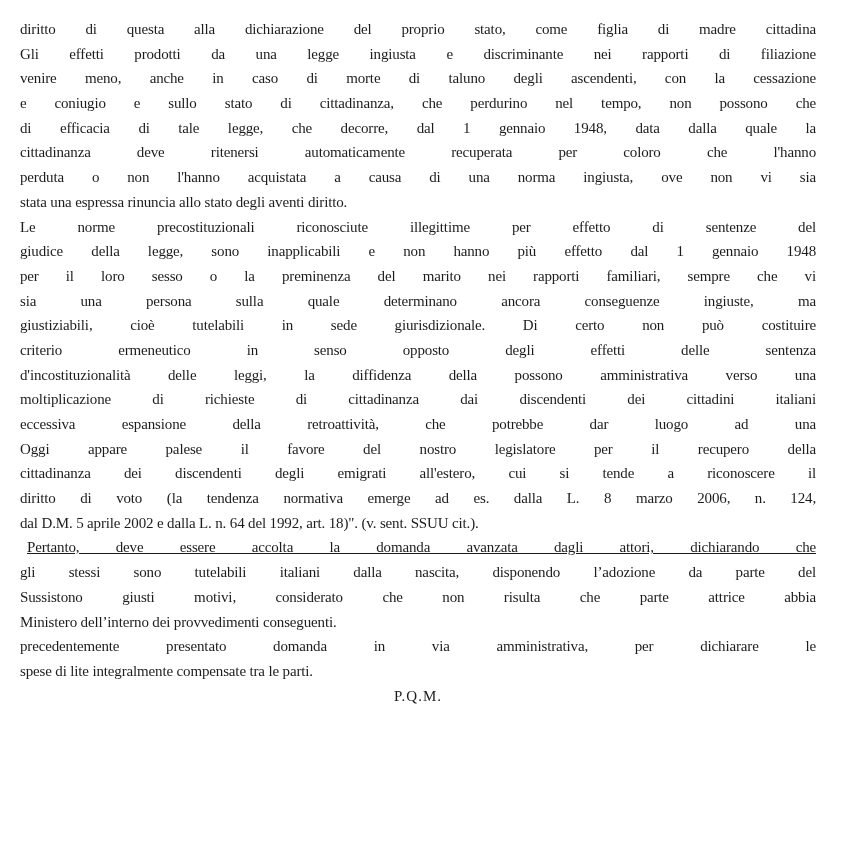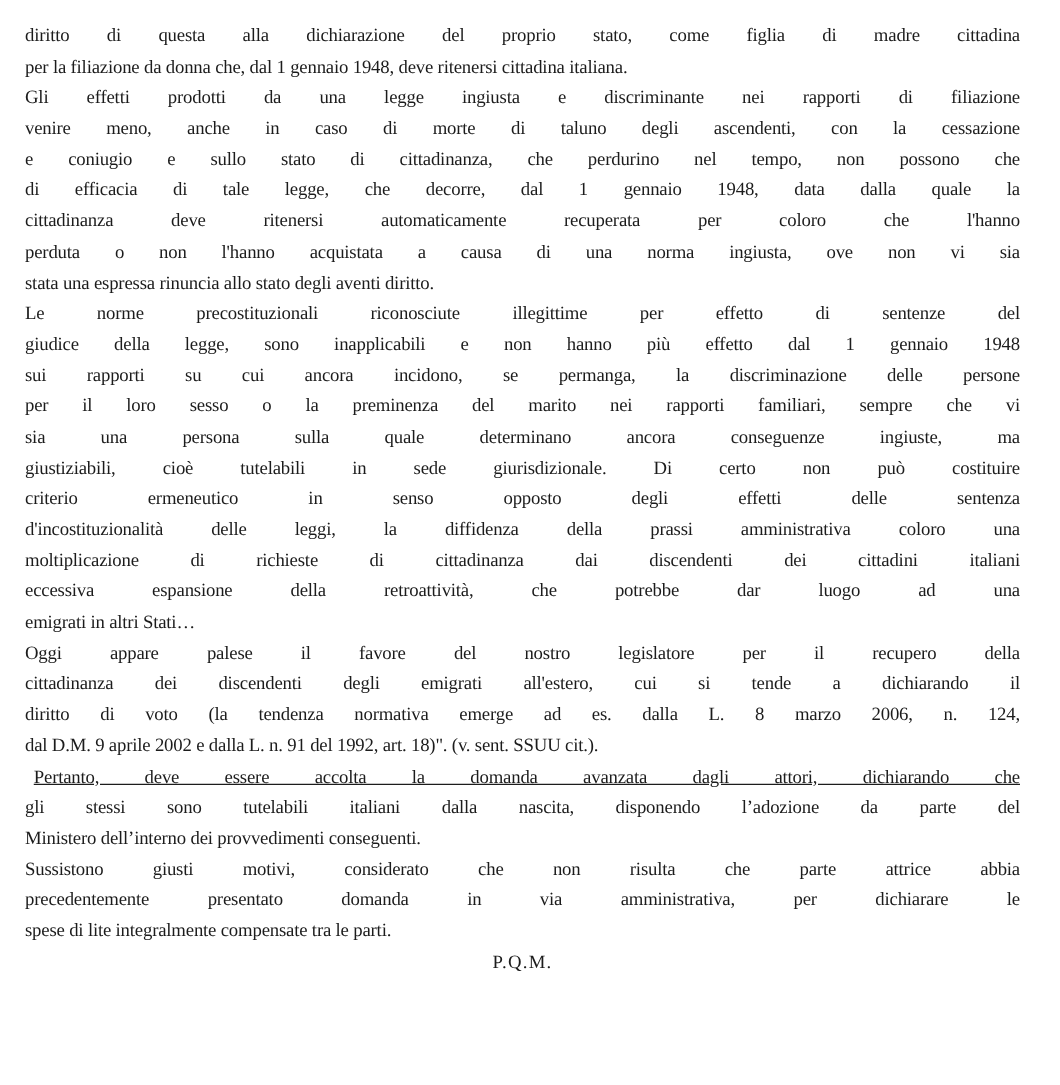"per la filiazione da donna" span.line { html: <span>per la filiazione da donna che, dal 1 gennaio 1948, deve ritenersi cittadina italiana.</span> -> none }
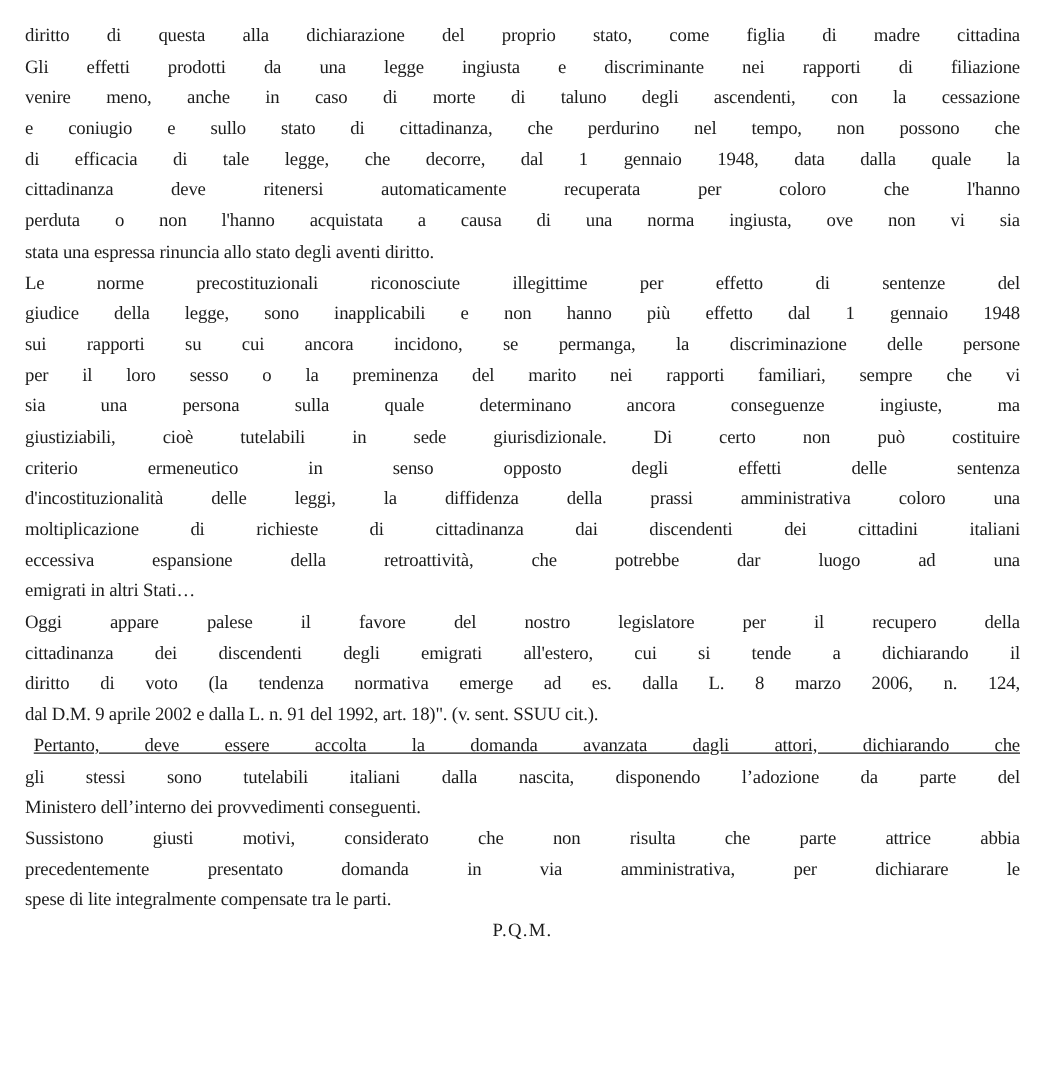"sui rapporti su cui ancora" span.line { html: <span>sui rapporti su cui ancora incidono, se permanga, la discriminazione delle persone</span> -> none }
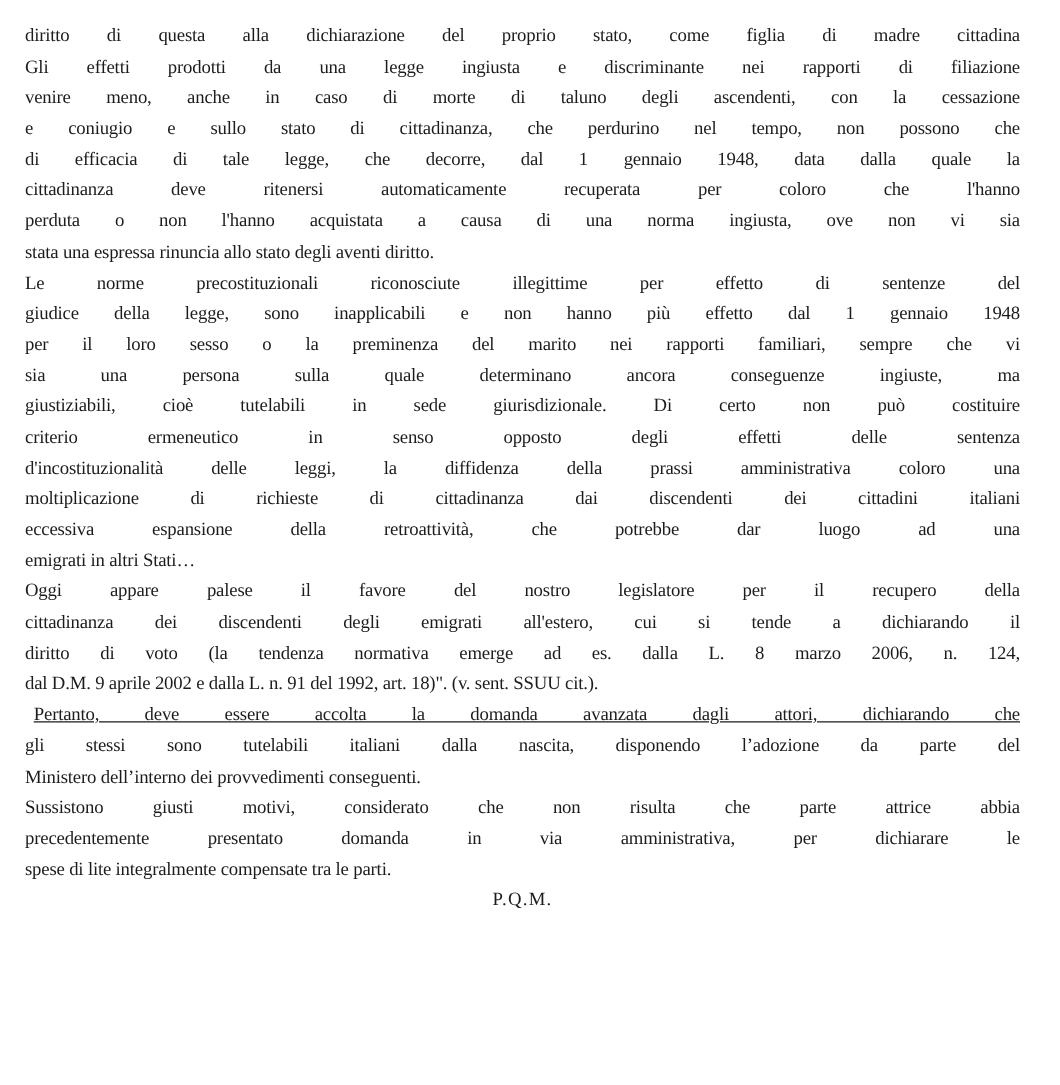"d'incostituzionalità delle leggi, la" span.line { text: prassi amministrativa coloro -> possono amministrativa verso }
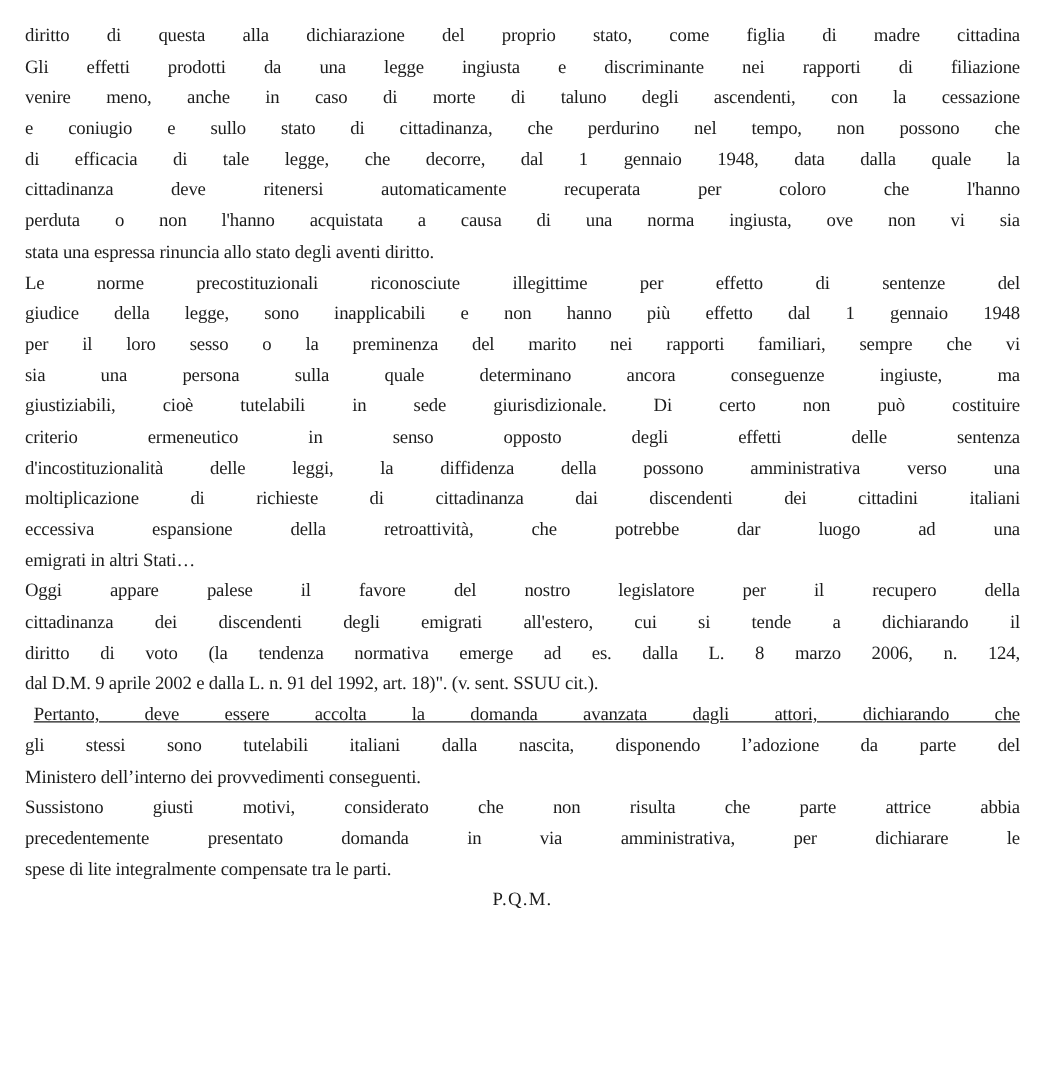"emigrati in altri Stati…" span.line { html: <span>emigrati in altri Stati…</span> -> none }
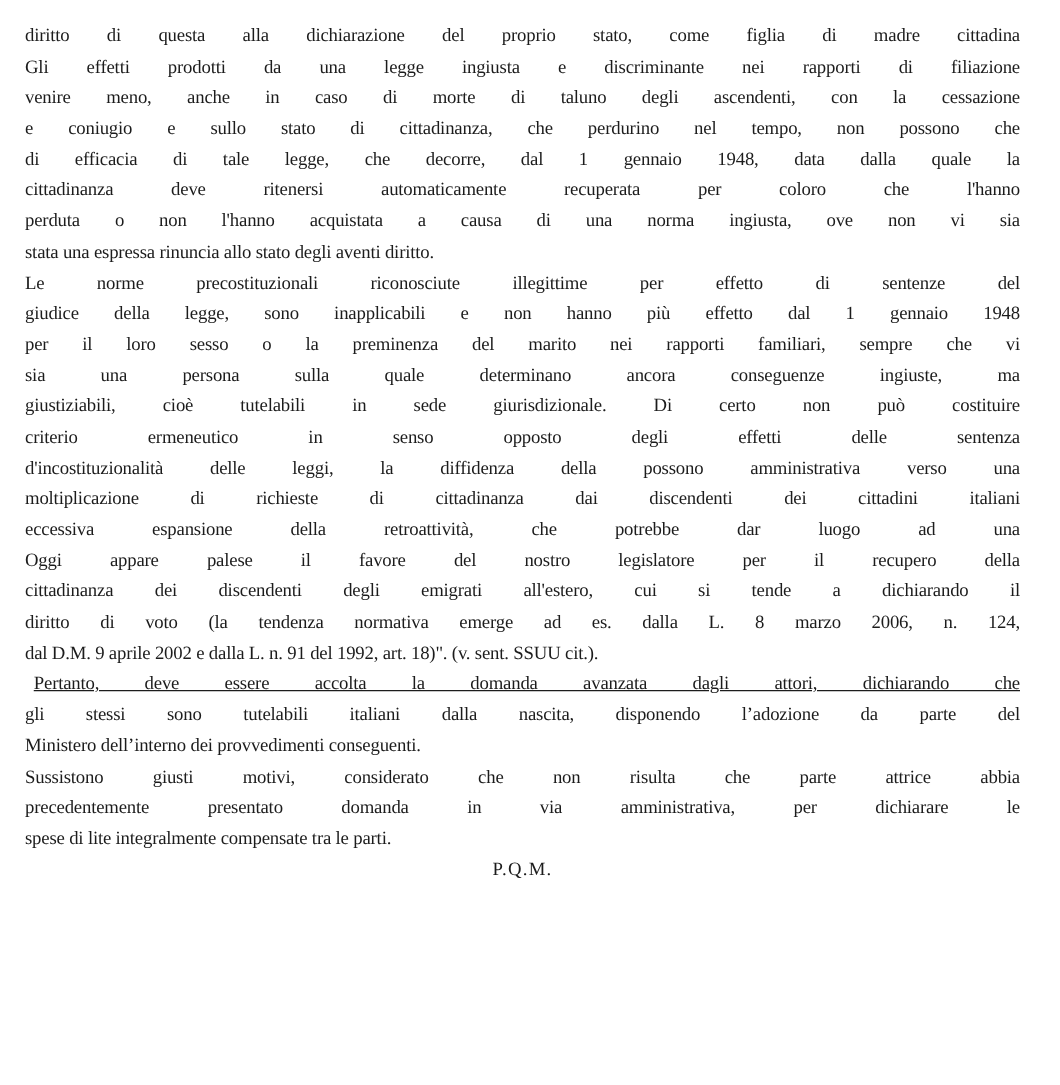"cittadinanza dei discendenti degli" span.line { text: dichiarando -> riconoscere }
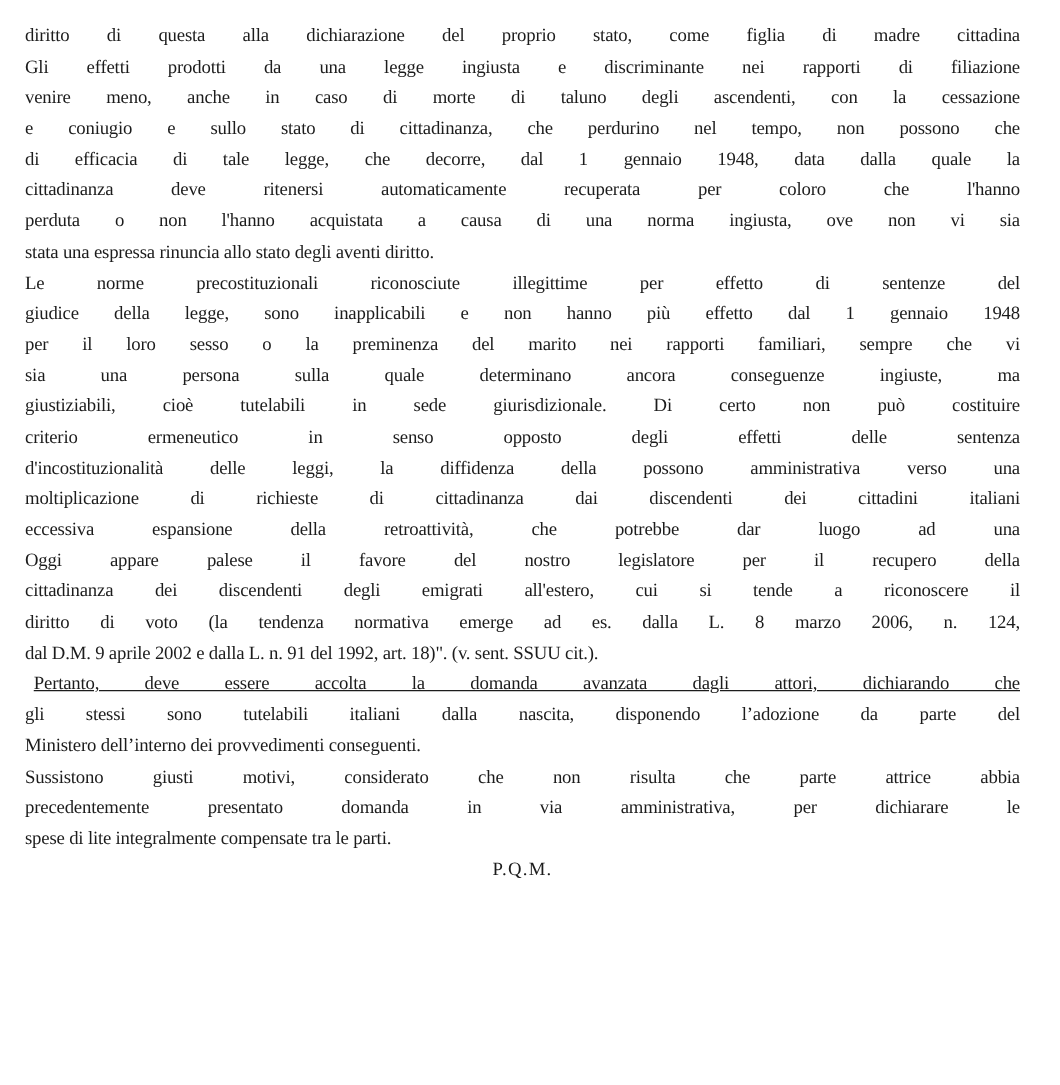"dal D.M. 9 aprile 2002" span.line { text: 9 aprile 2002 e dalla L. n. 91 -> 5 aprile 2002 e dalla L. n. 64 }
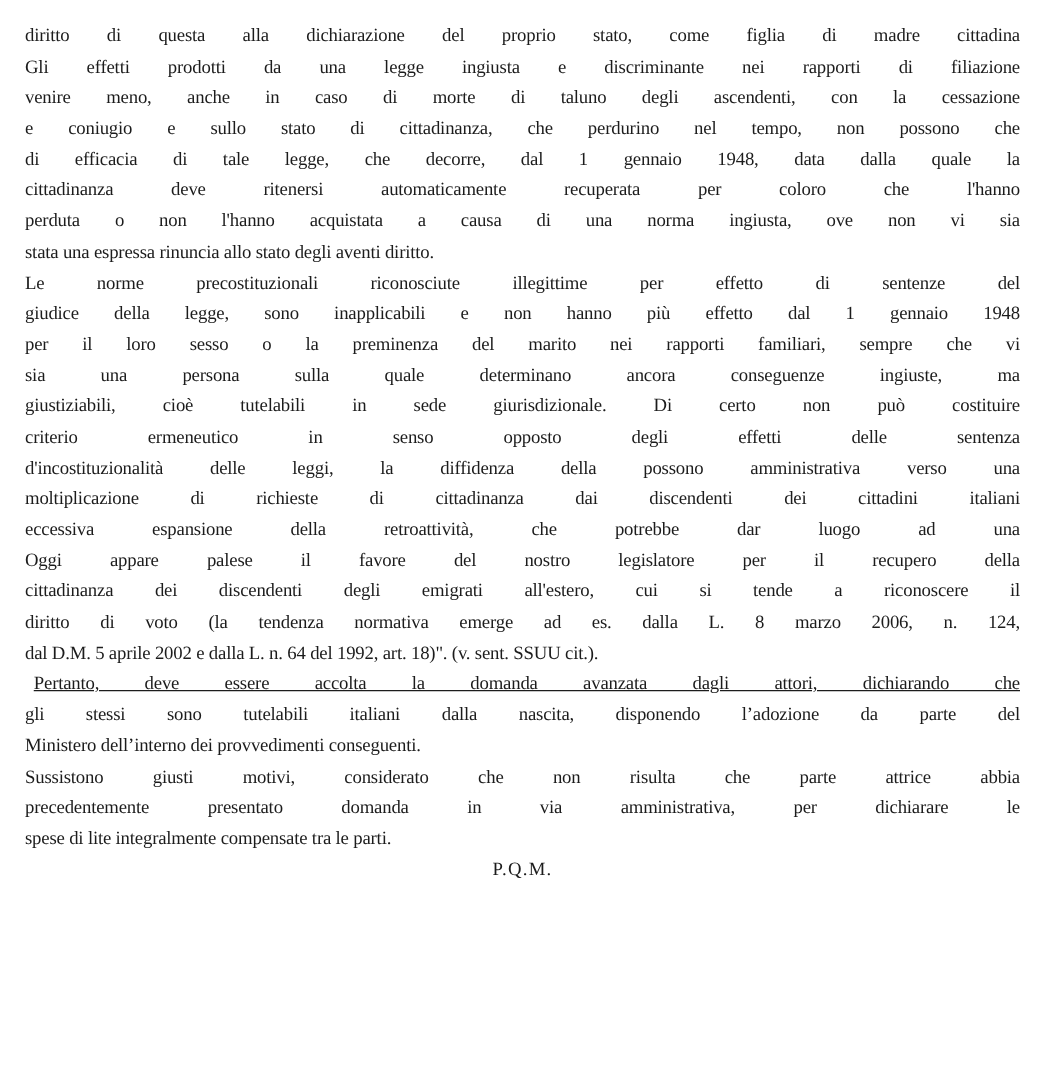"Ministero dell’interno dei provvedimenti" span.line { order: before "Sussistono giusti motivi, considerato" -> after "Sussistono giusti motivi, considerato" }
